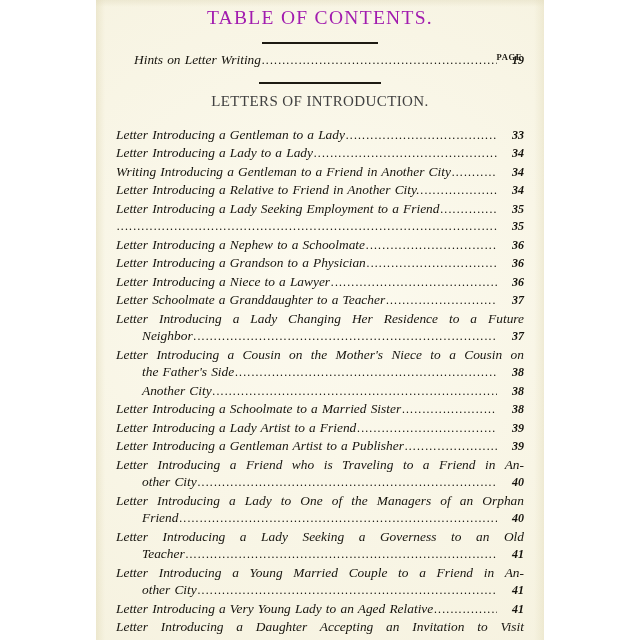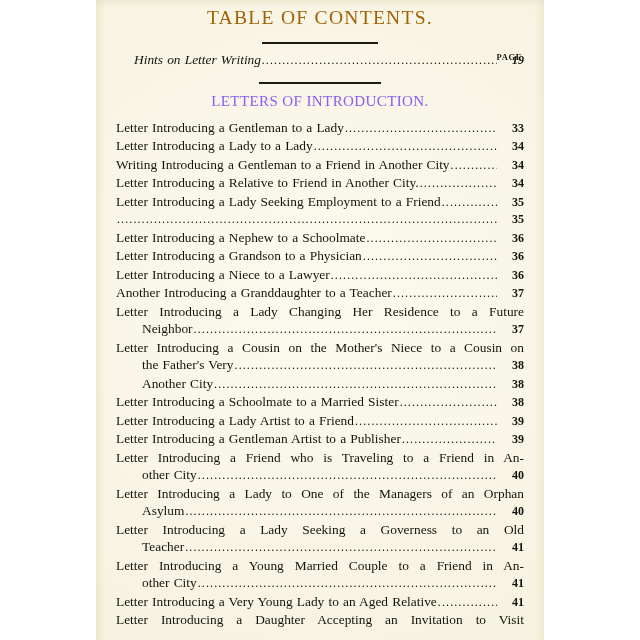"TABLE OF CONTENTS." #toc-title { color: #a16207 -> #a21caf }
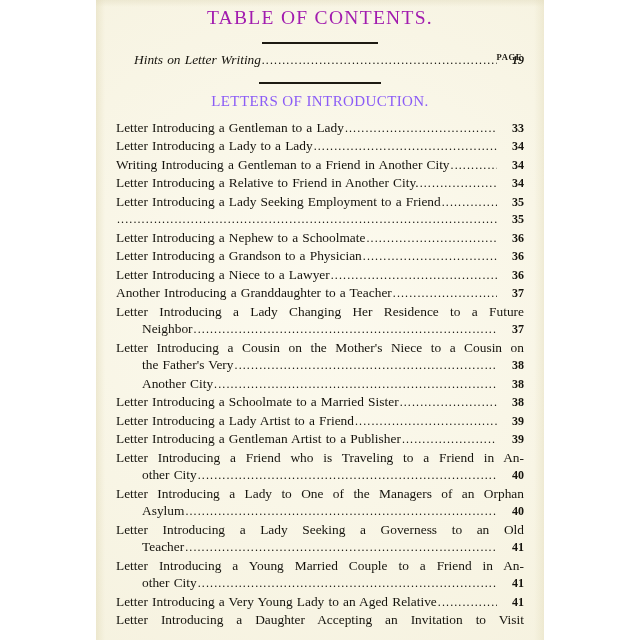"LETTERS OF INTRODUCTION." #section-heading { color: #8b5cf6 -> #404040 }
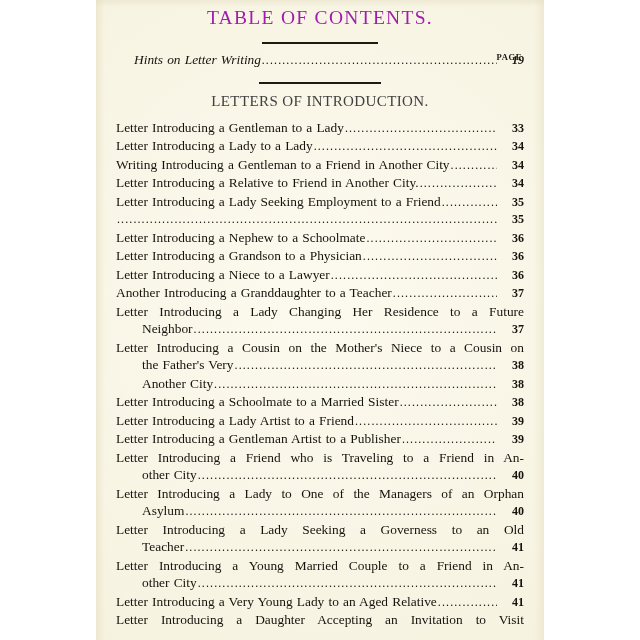"Letter Introducing a Gentleman to" #entry-list { font-style: none -> italic; margin-top: 9px -> 16px }
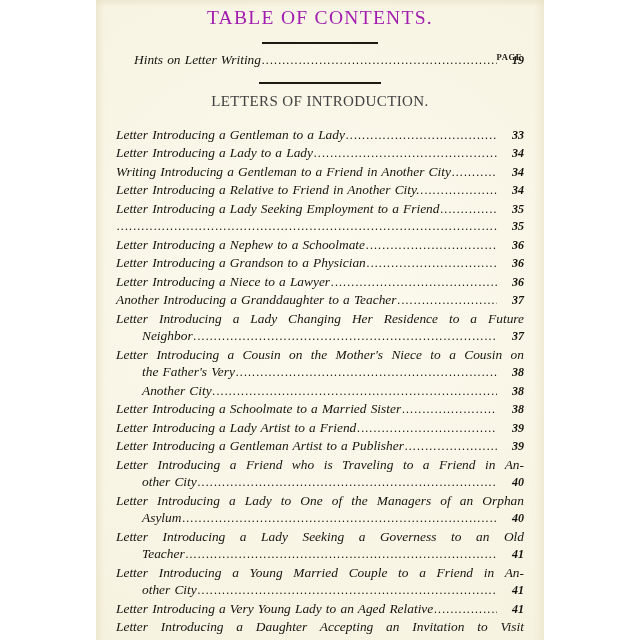"Another Introducing a Granddaughter to" span.etitle { text: Another Introducing -> Letter Schoolmate }
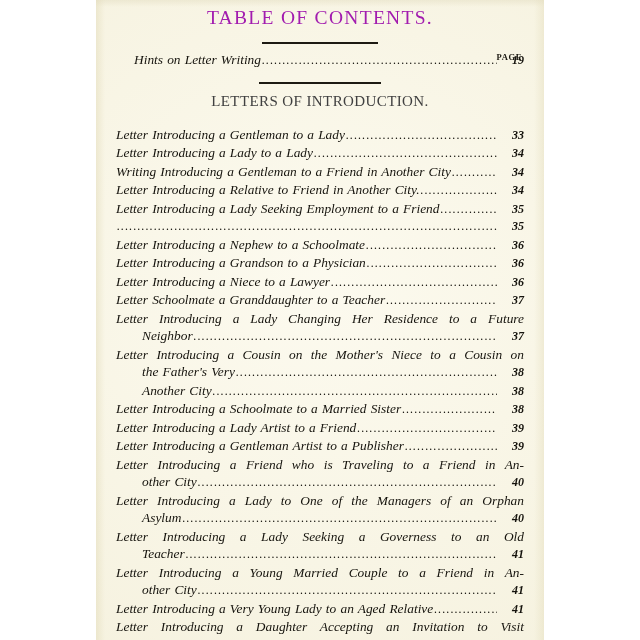"the Father's Very" span.etitle { text: Very -> Side }
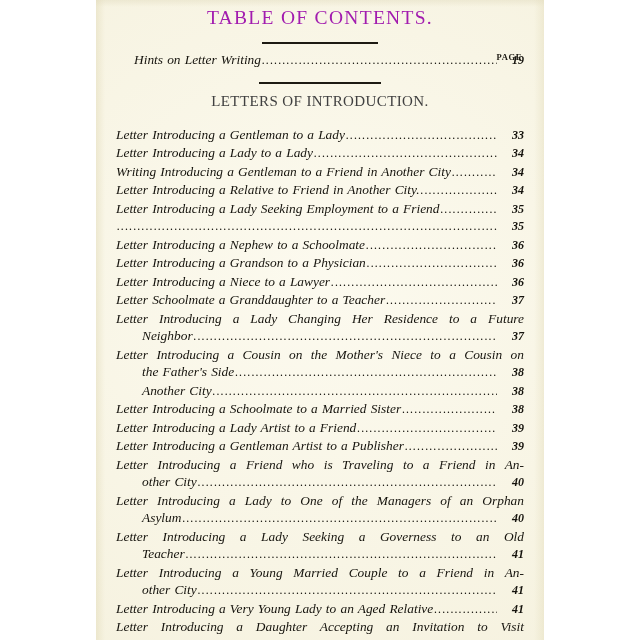"Asylum" span.etitle { text: Asylum -> Friend }
